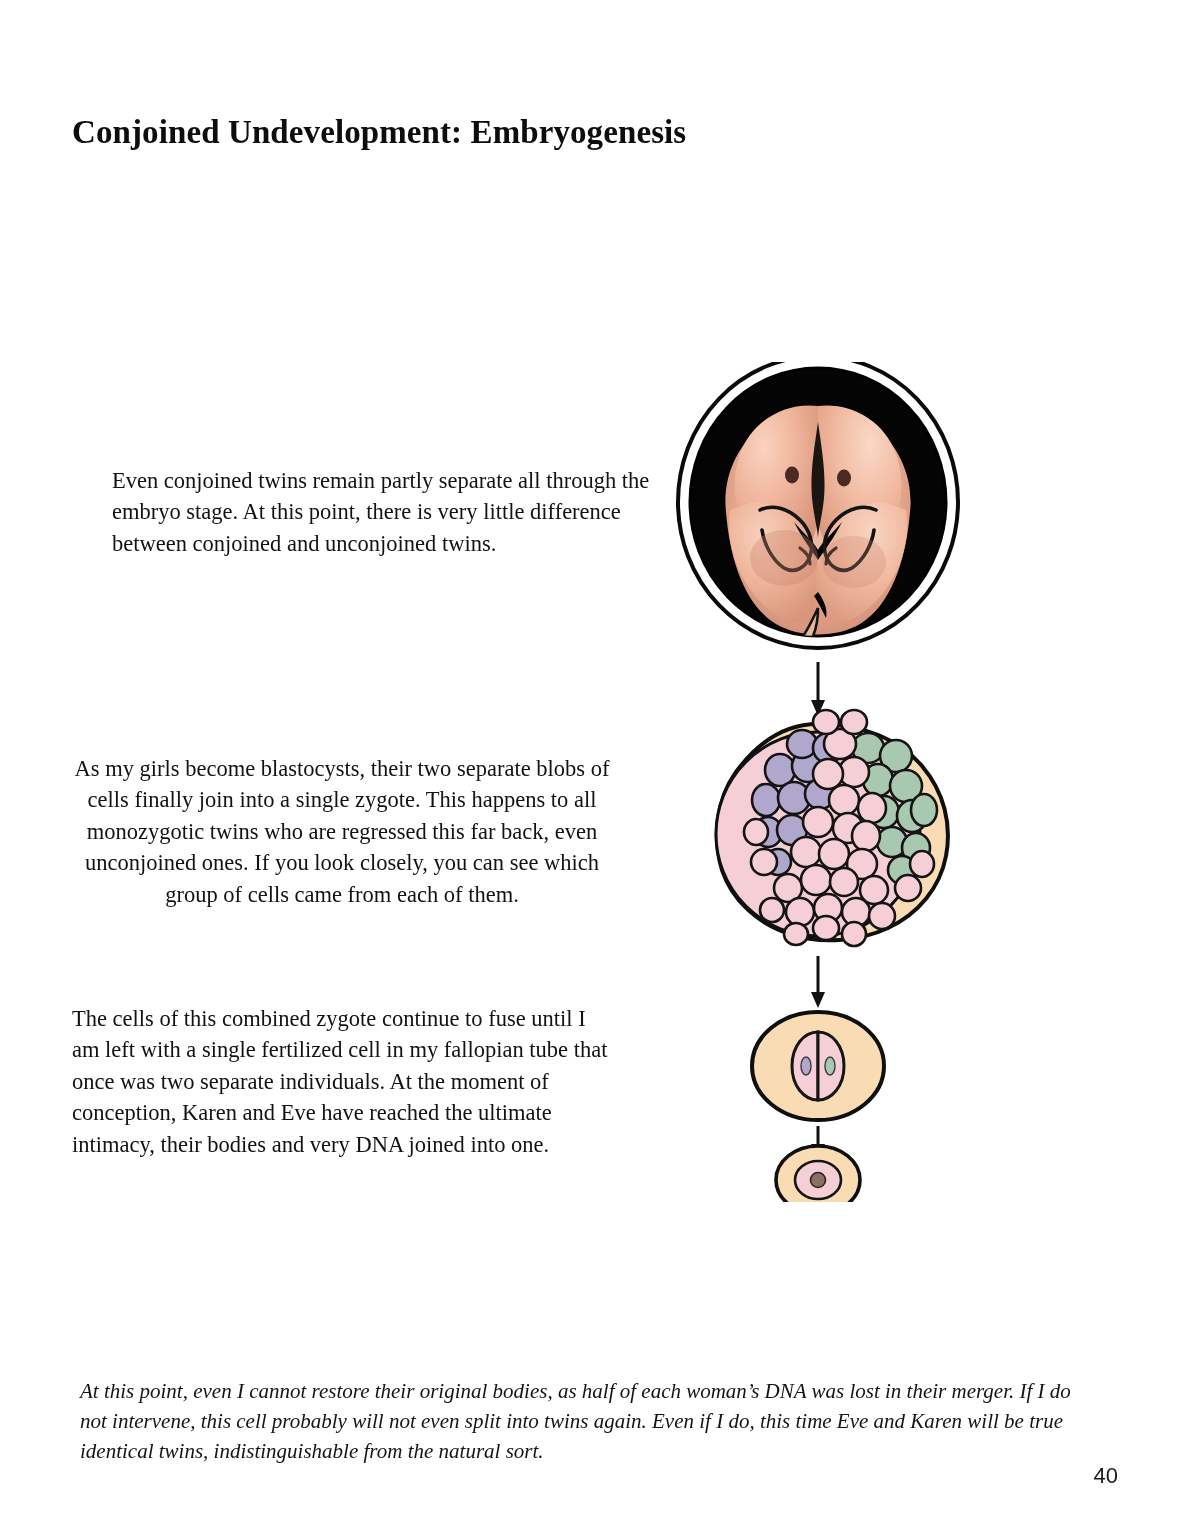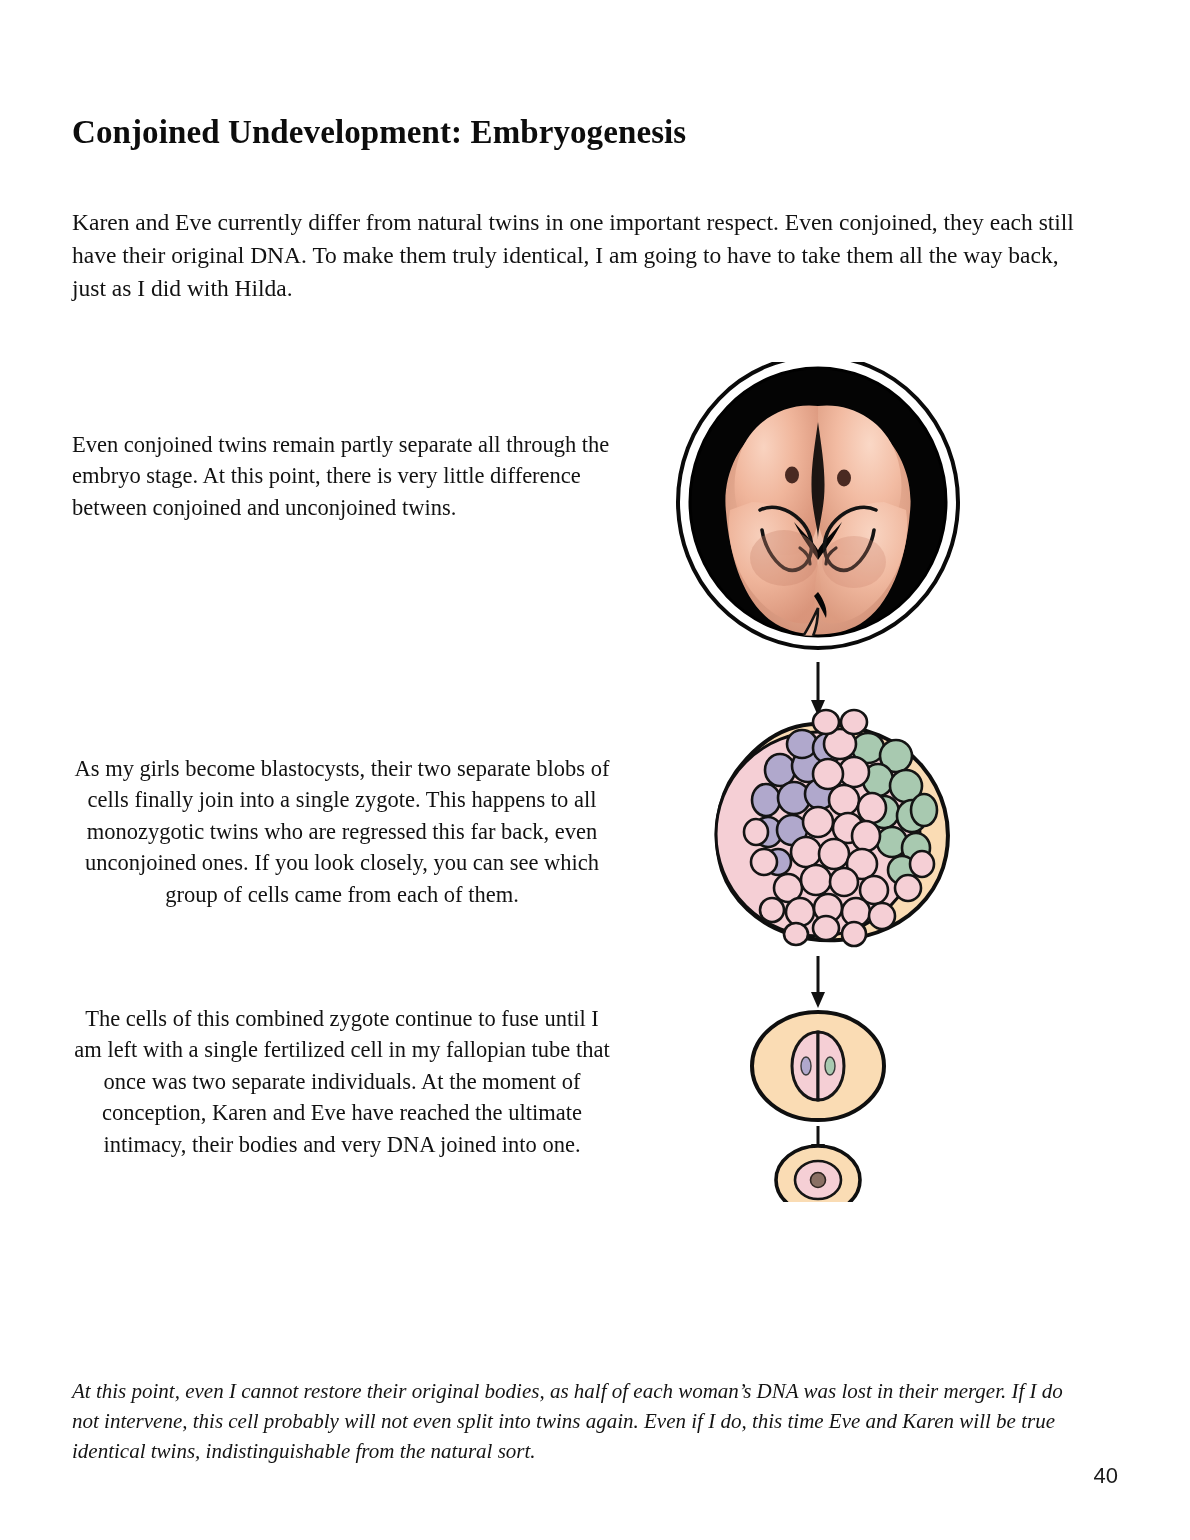"Karen and Eve currently differ" p.intro-paragraph { html: <p>Karen and Eve currently differ from natural twins in one important respect. Even conjoined, they each still have their original DNA. To make them truly identical, I am going to have to take them all the way back, just as I did with Hilda.</p> -> none }
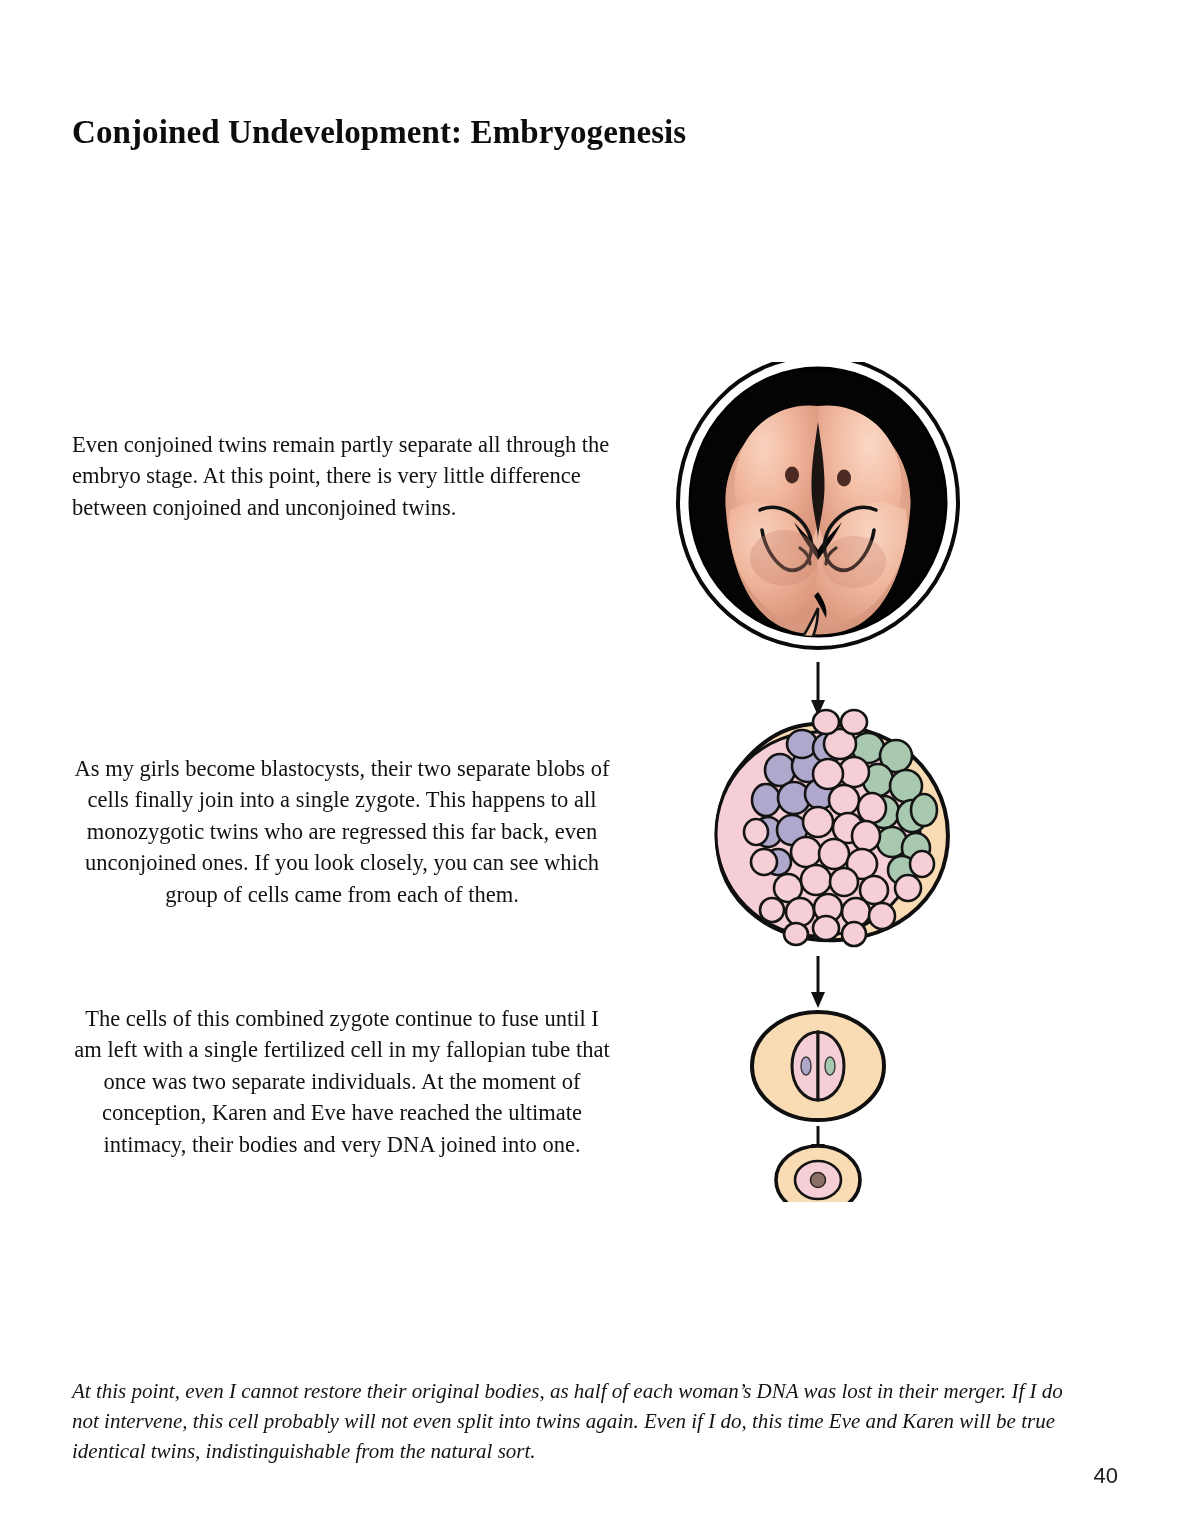"Even conjoined twins remain partly" #caption-embryo { margin-left: none -> 40px; top: 406px -> 442px }
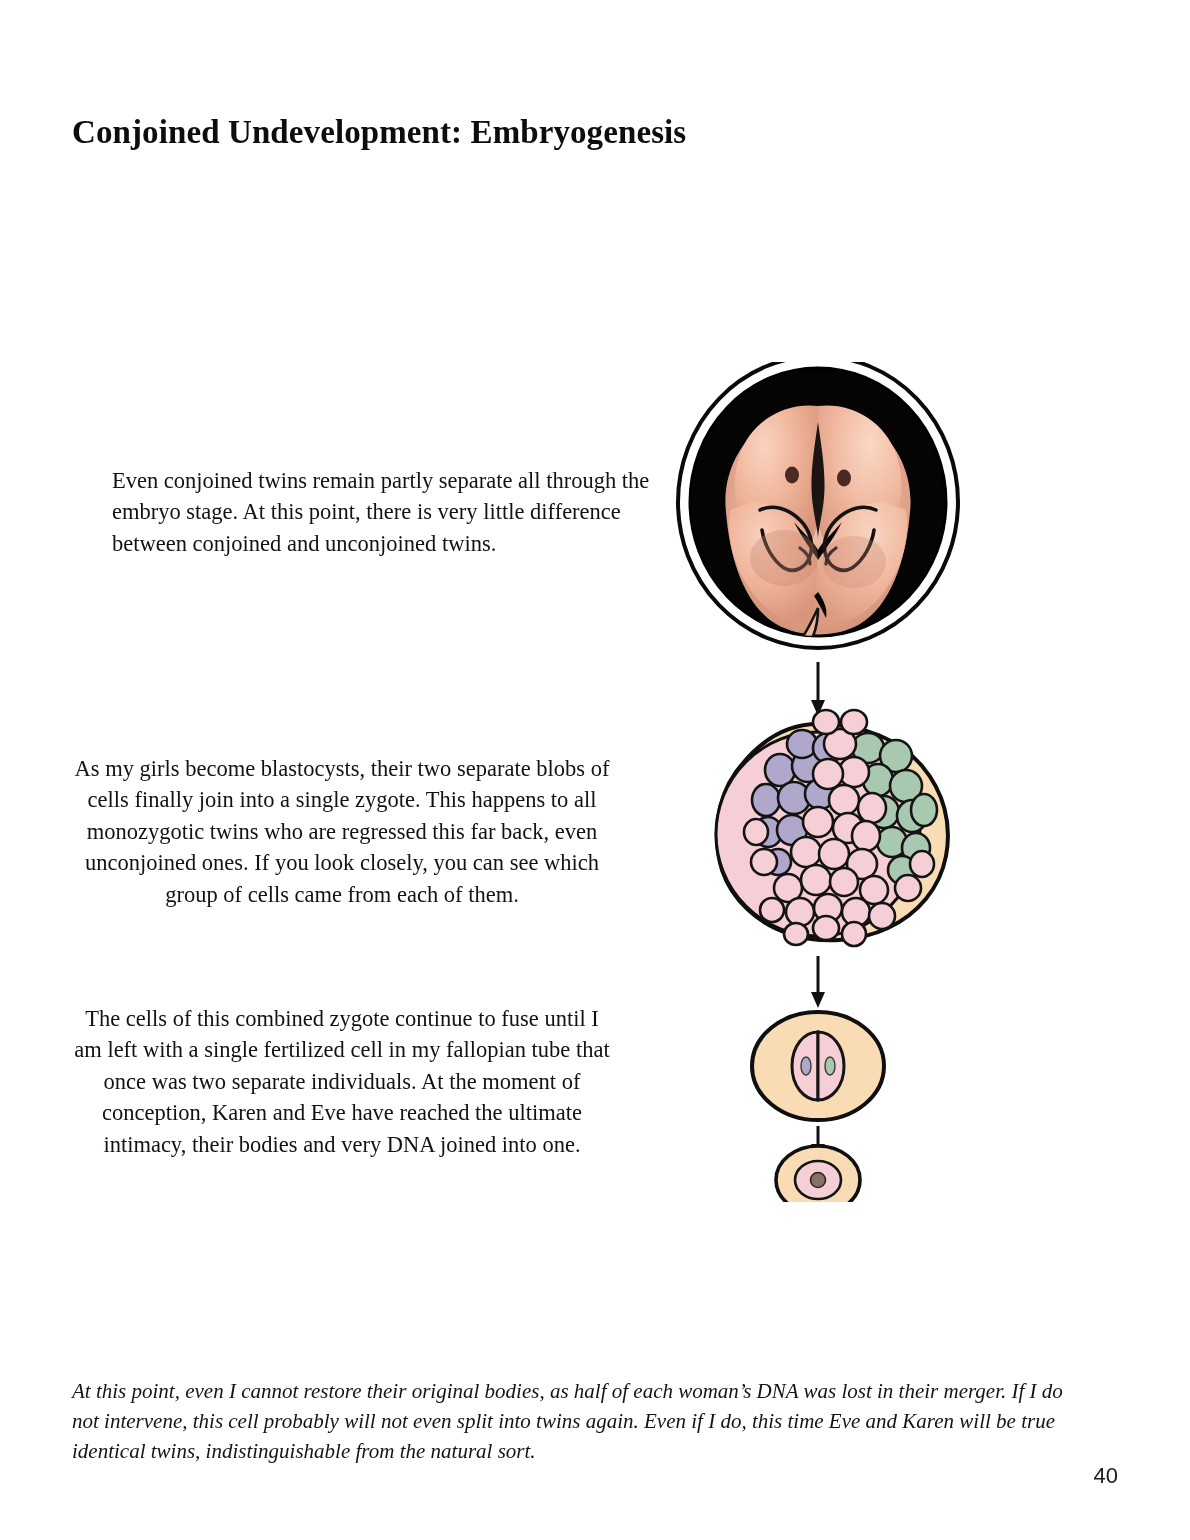"The cells of this combined" #caption-zygote { text-align: center -> none }
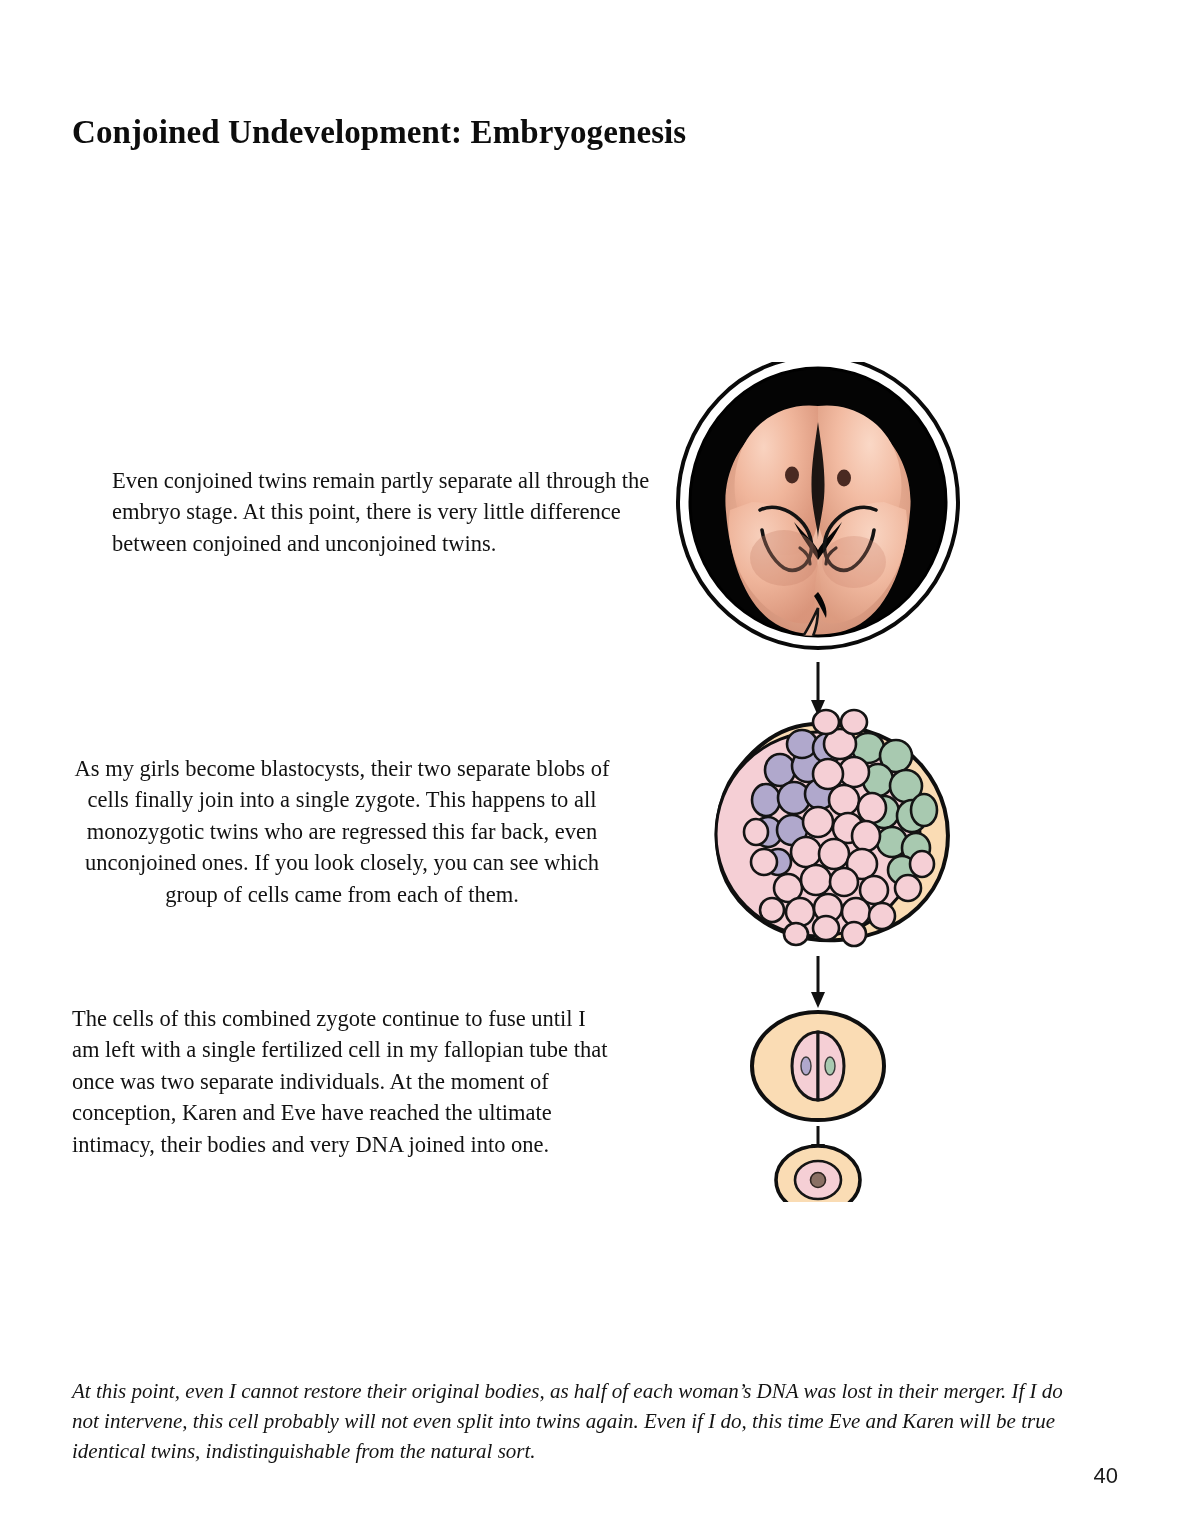"At this point, even I" .footnote { left: 72px -> 80px }
